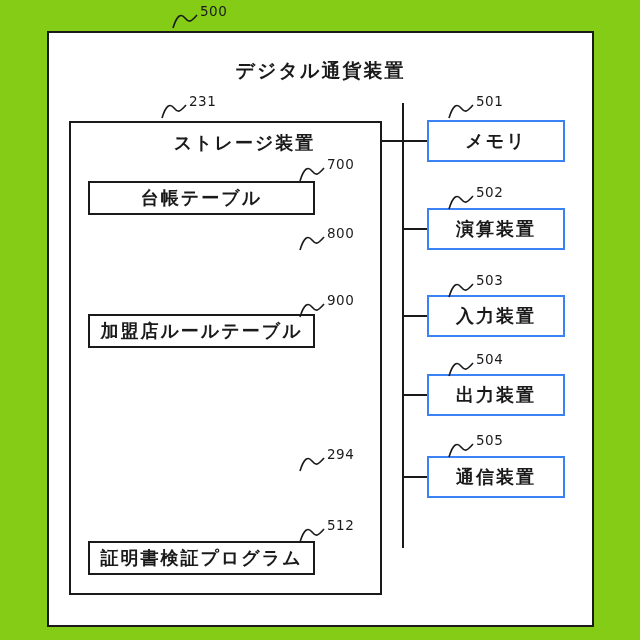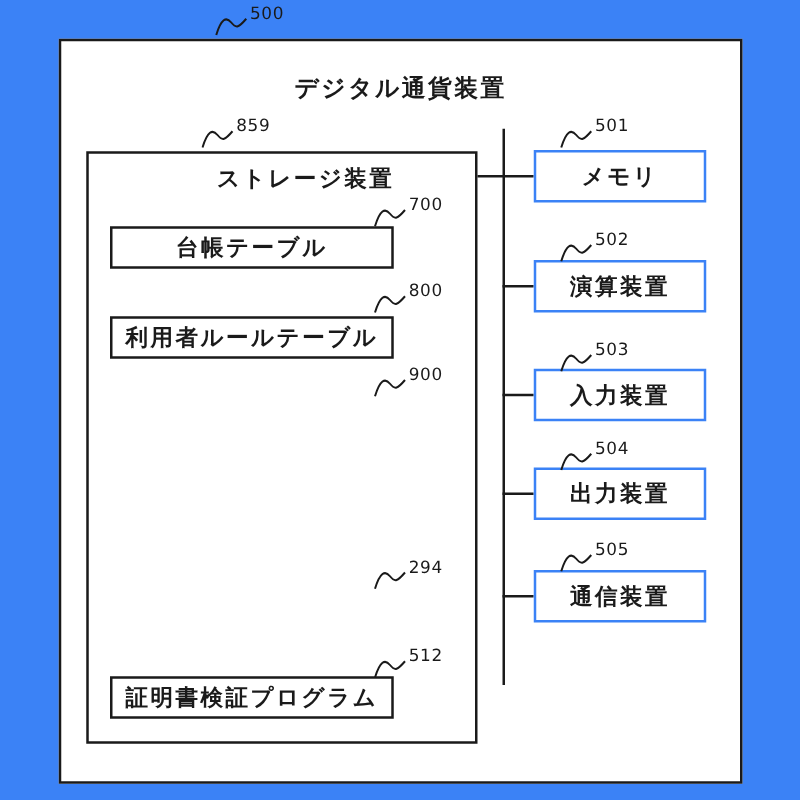"500" .stage { background: #3b82f6 -> #84cc16 }
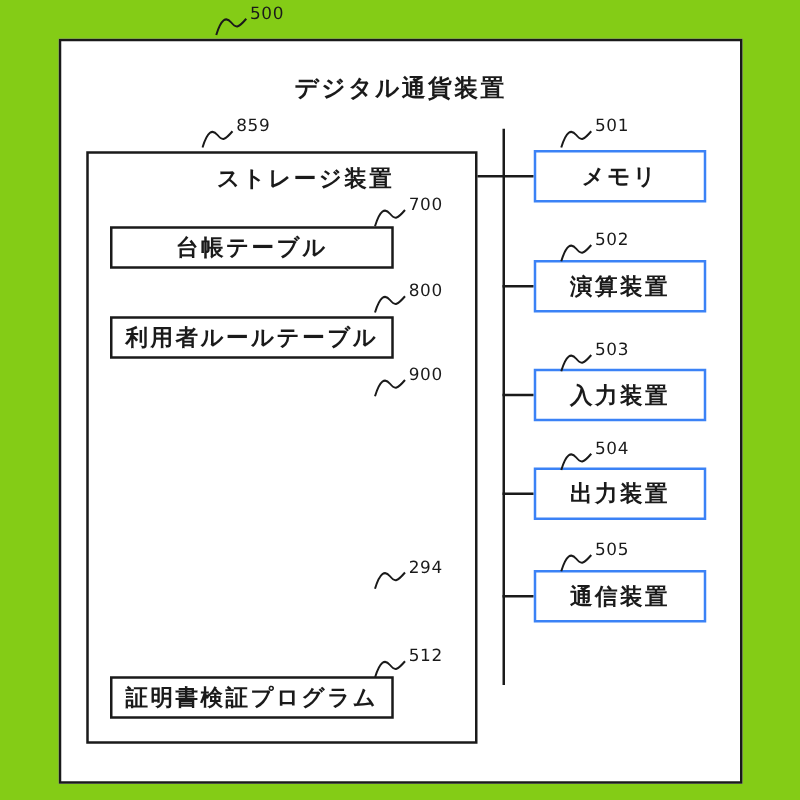"859" span.refnum { text: 859 -> 231 }
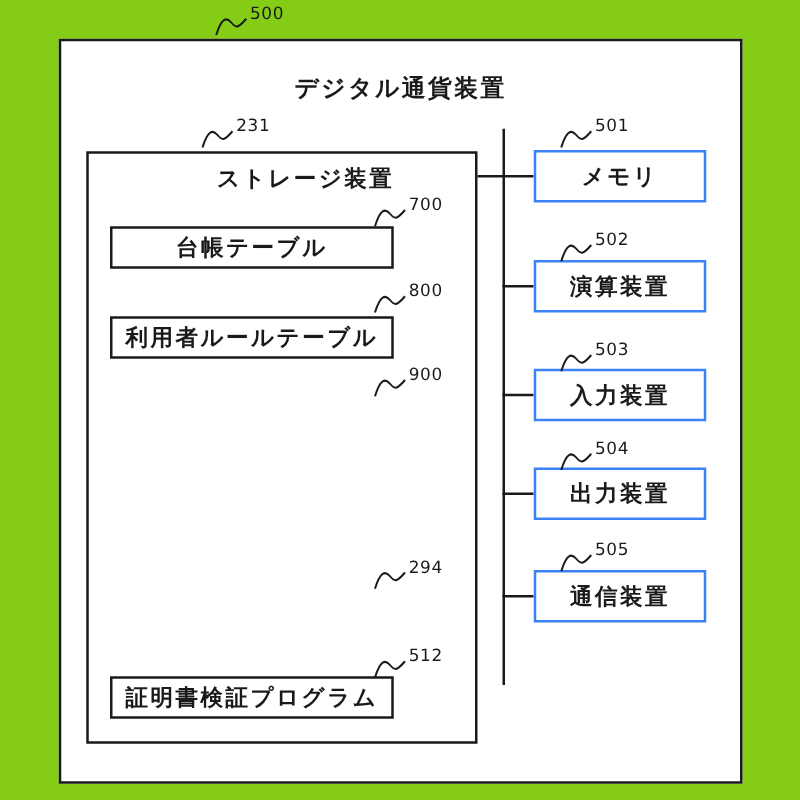"利用者ルールテーブル" div.ib { html: <div>利用者ルールテーブル</div> -> none }
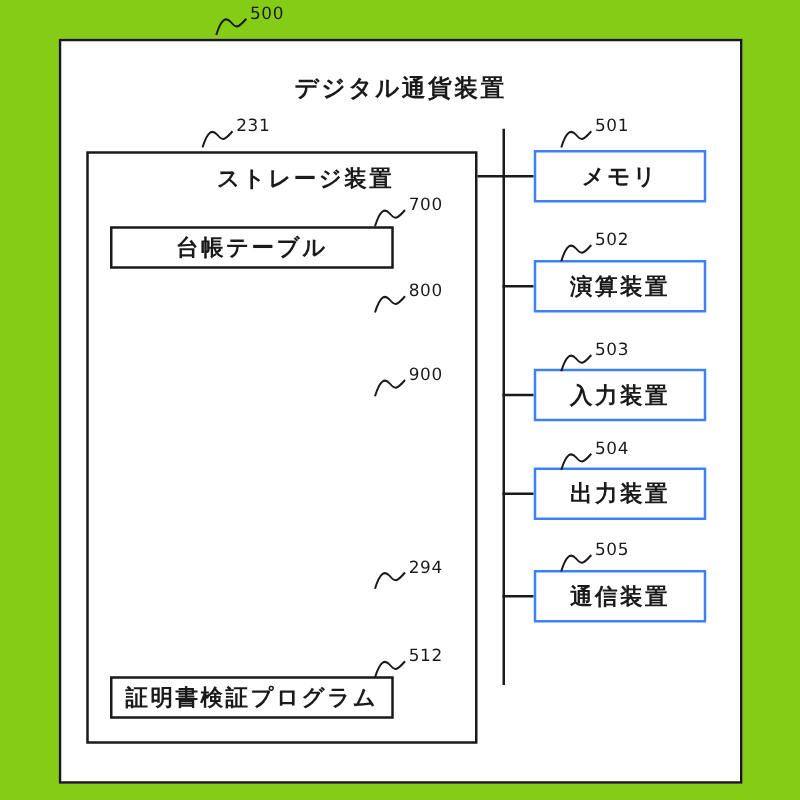"加盟店ルールテーブル" div.ib { html: none -> <div>加盟店ルールテーブル</div> }
